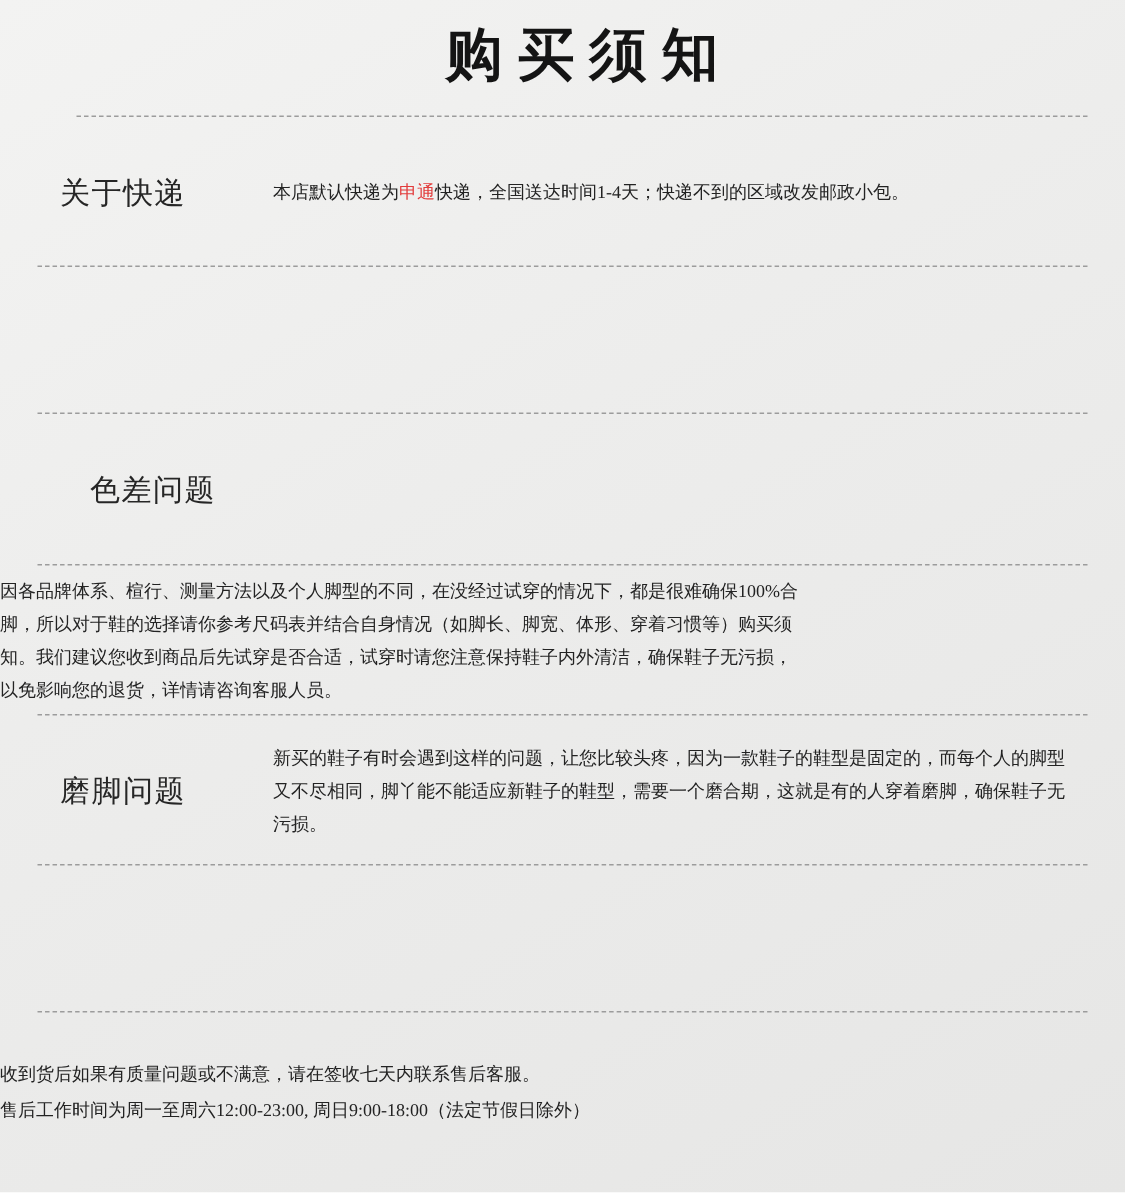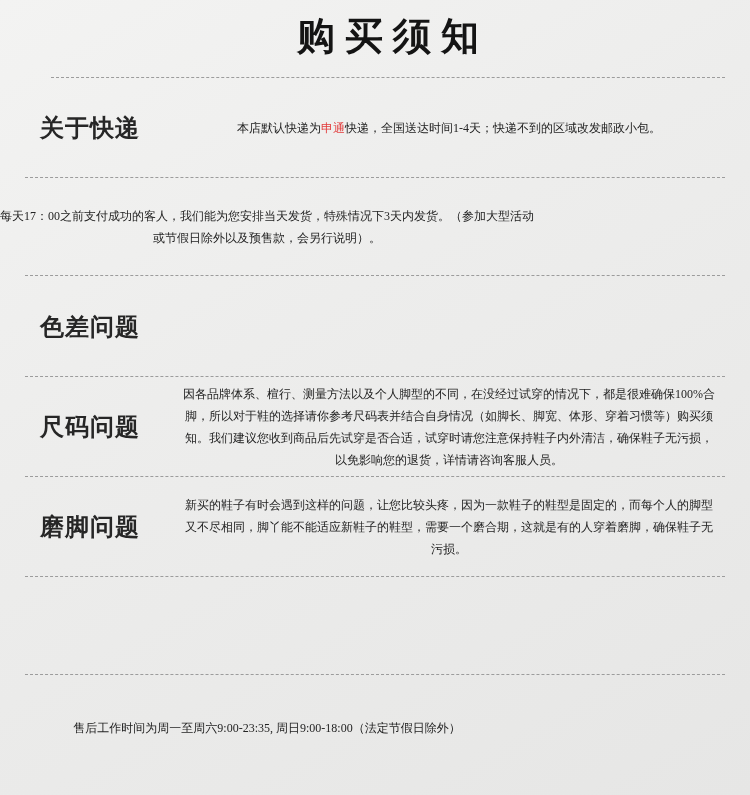"关于快递" .row-label { font-size: 24px -> 20px; font-weight: bold -> normal }
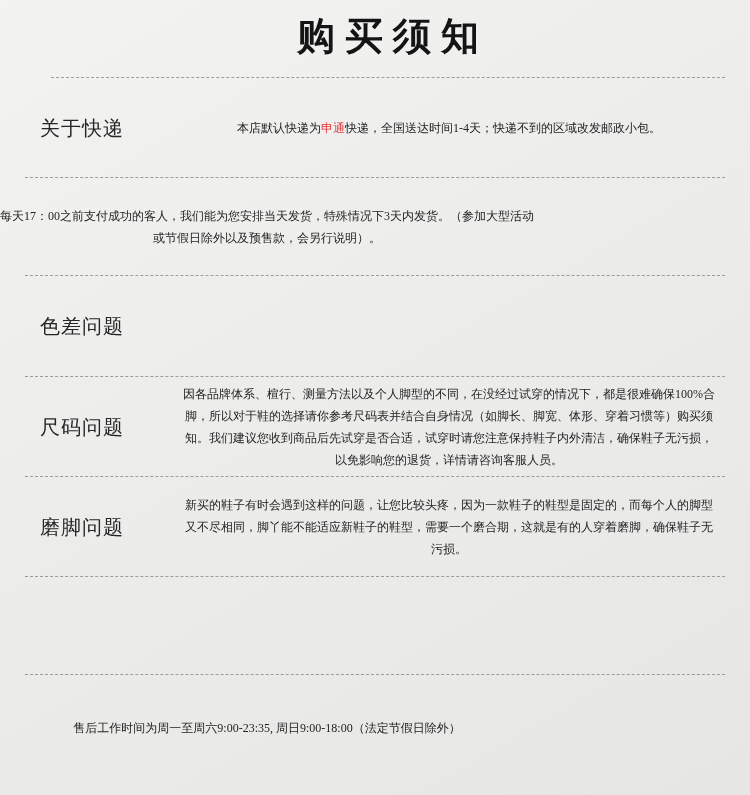"本店默认快递为申通快递，全国送达时间1-4天；快递不到的区域改发邮政小包。" .row-content { text-align: center -> left }
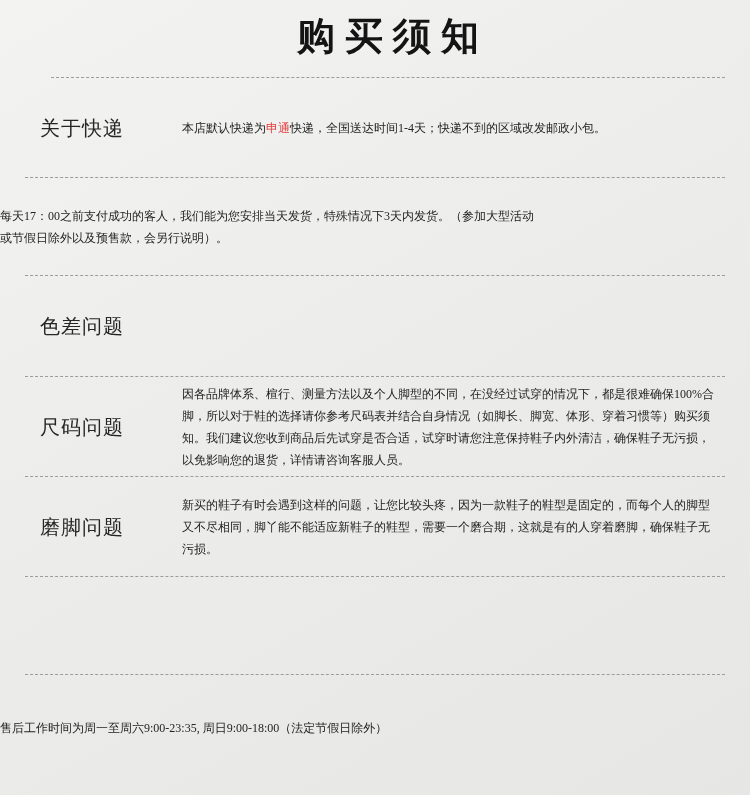"每天17：00之前支付成功的客人，我们能为您安排当天发货，特殊情况下3天内发货。" div.row-content { html: <div> <p>每天17：00之前支付成功的客人，我们能为您安排当天发货，特殊情况下3天内发货。（参加大型活动或节假日除外以及预售款，会另行说明）。</p> </div> -> none }
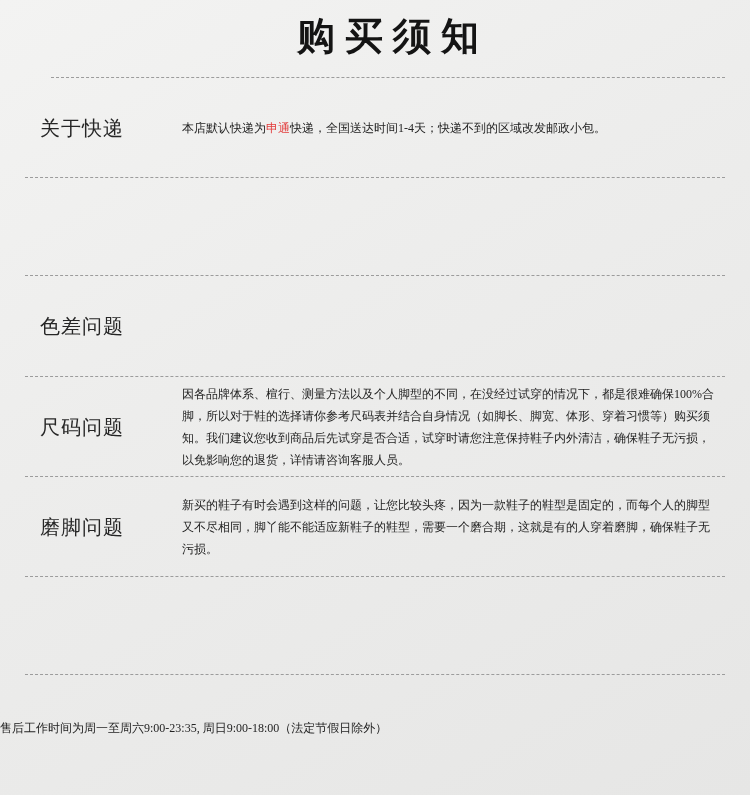"色差问题" .h101 { padding-left: none -> 20px }
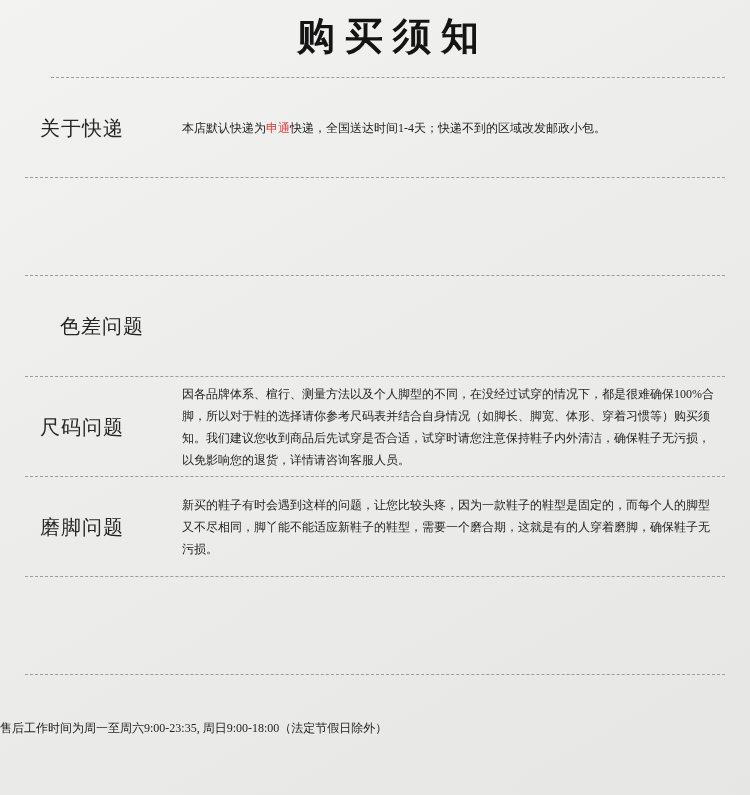"尺码问题" div.row-label { html: <div>尺码问题</div> -> none }
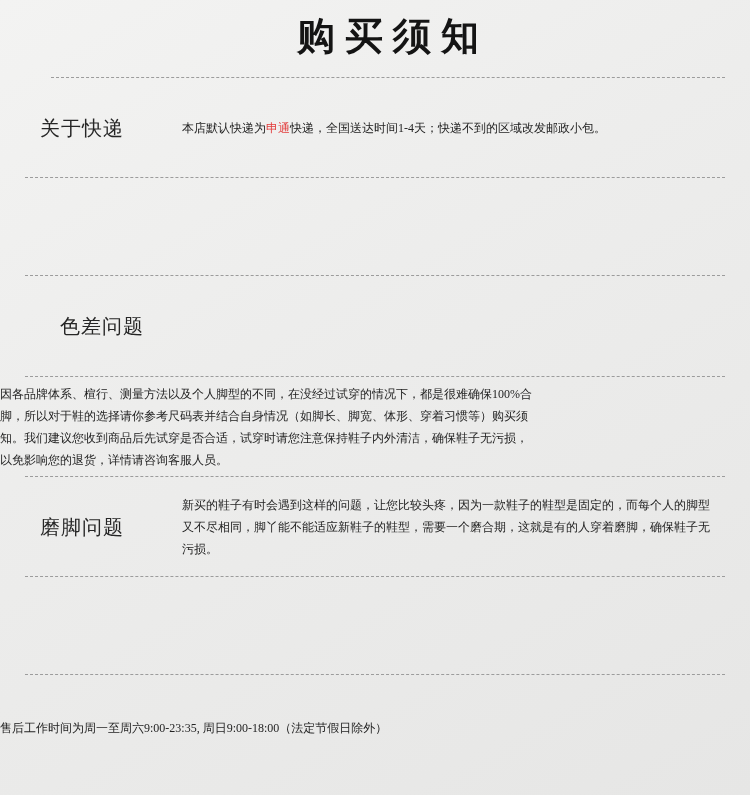"收到货后如果有质量问题或不满意，请在签收七天内联系售后客服。" p.aftersale-line { html: none -> <p>收到货后如果有质量问题或不满意，请在签收七天内联系售后客服。</p> }
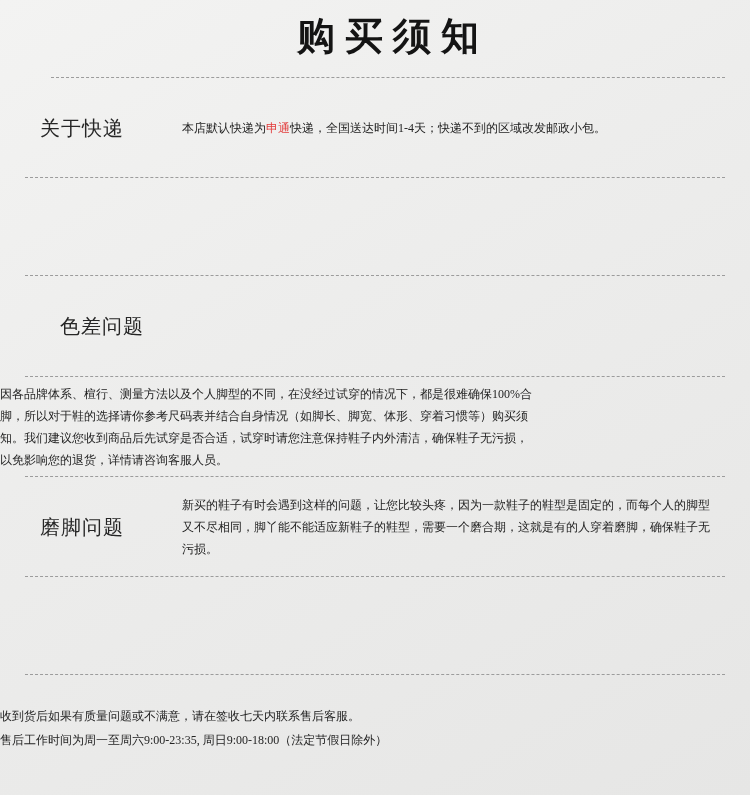"售后工作时间为周一至周六9:00-23:35," p.aftersale-line { text: 9:00-23:35 -> 12:00-23:00 }
